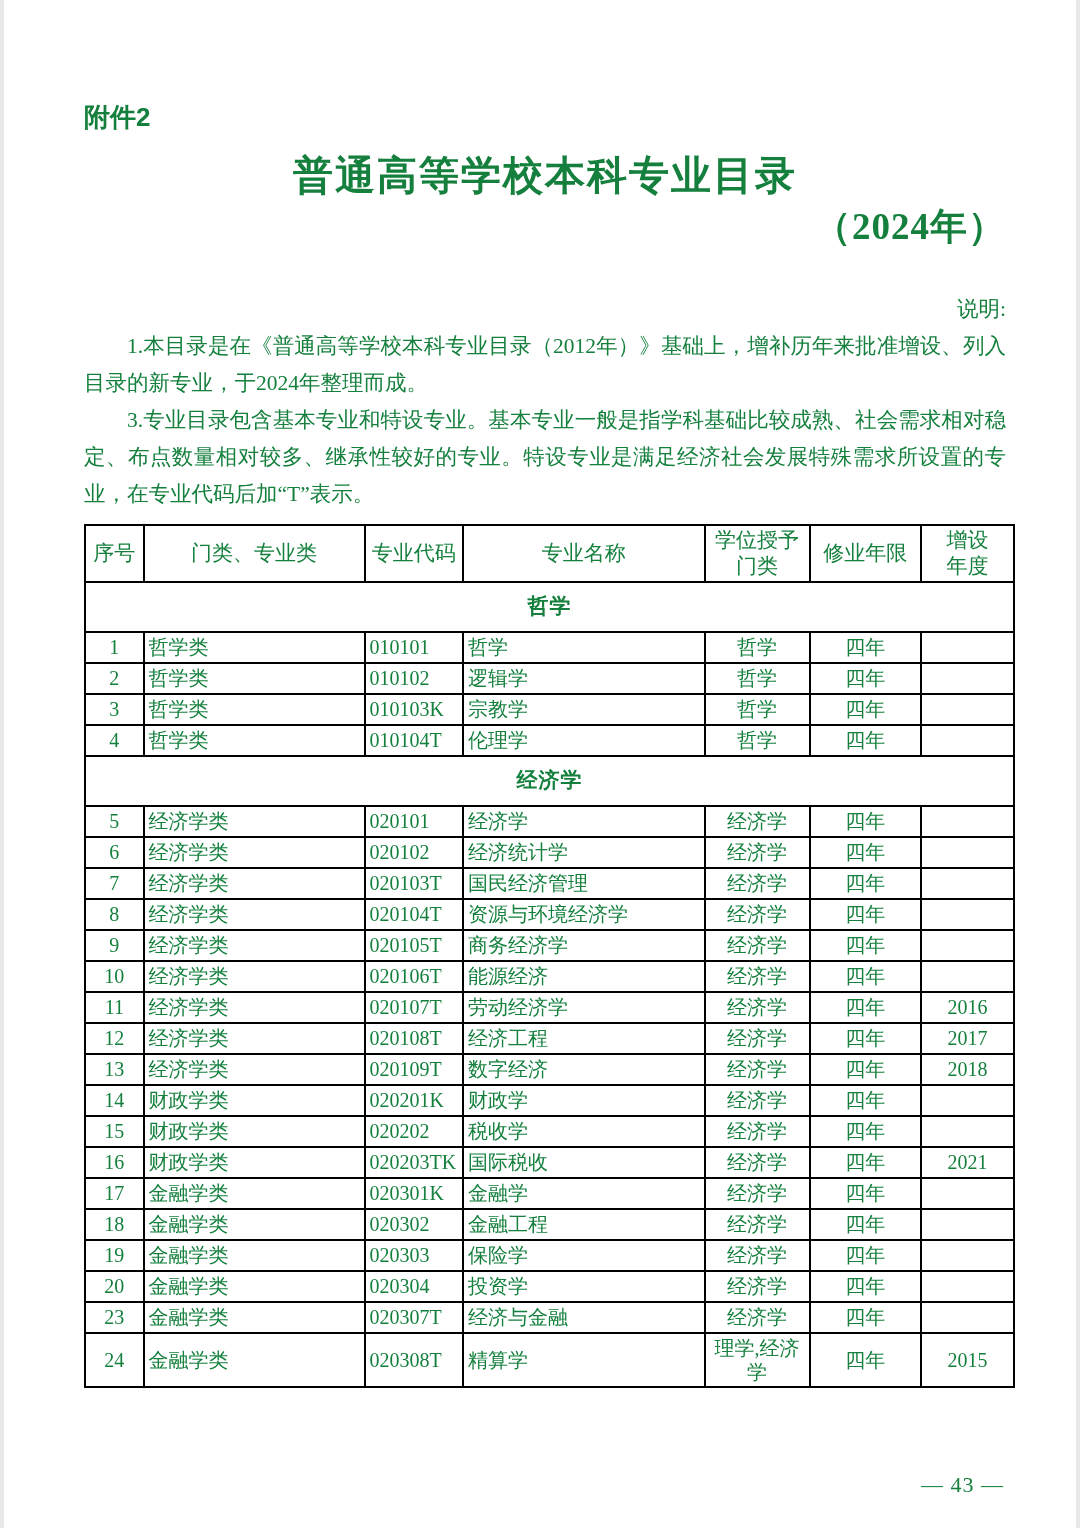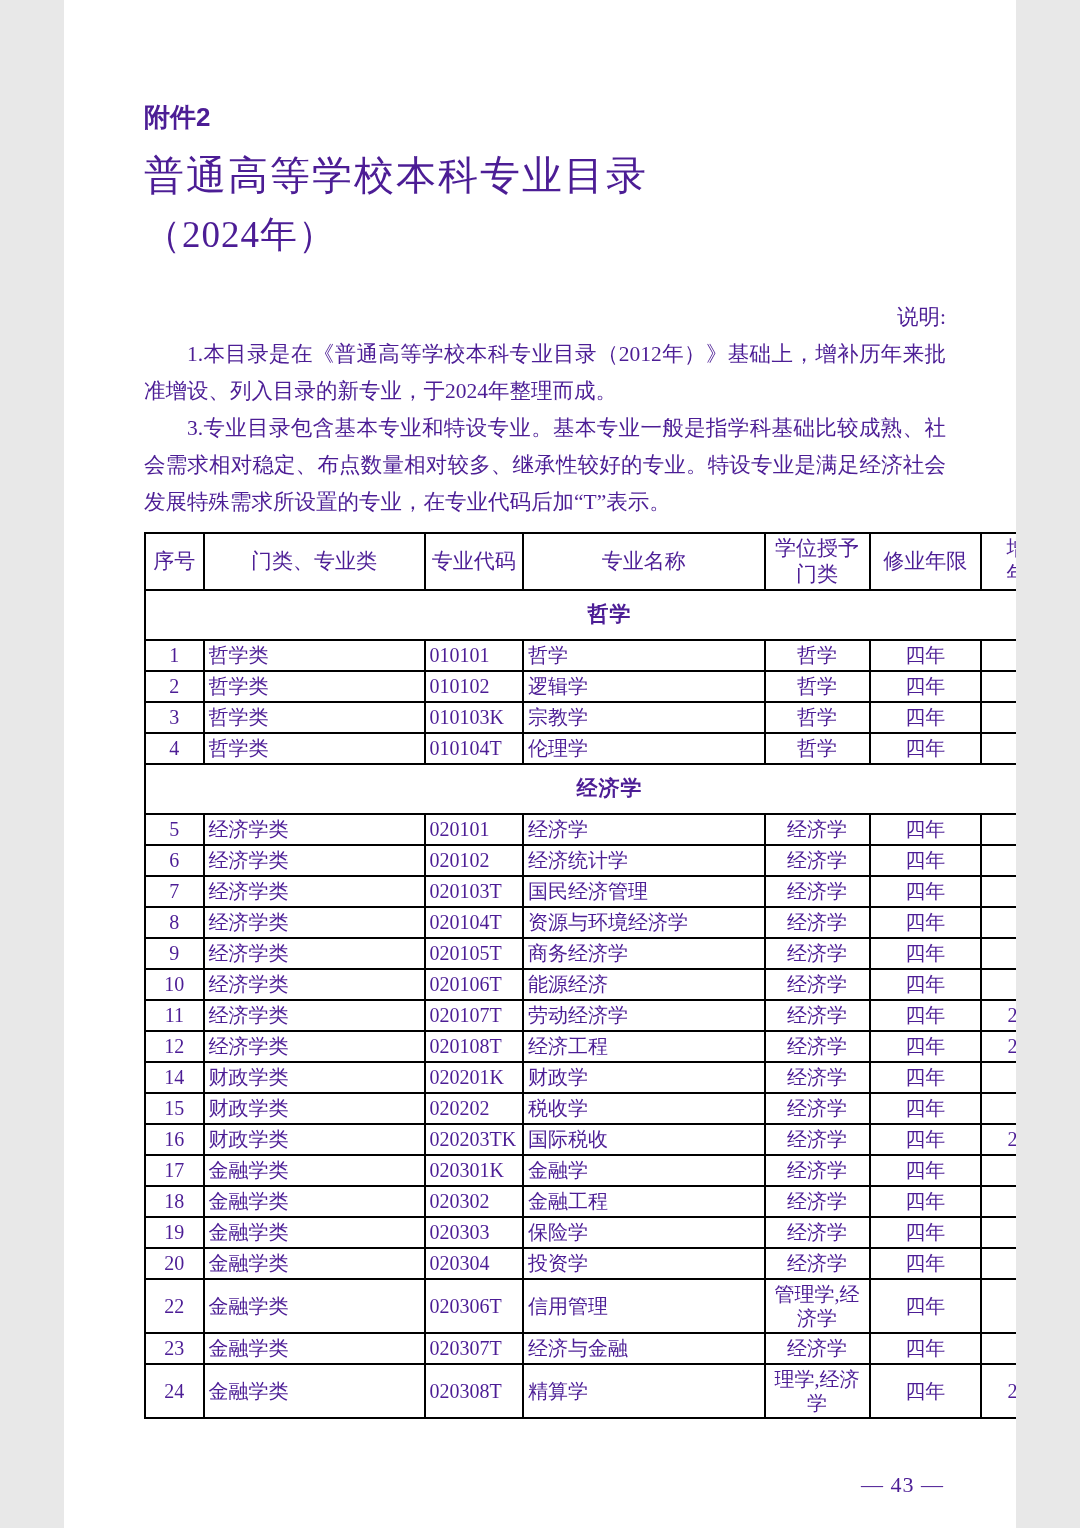"附件2" .page { color: #4c1d95 -> #15803d; width: 952px -> 1072px }
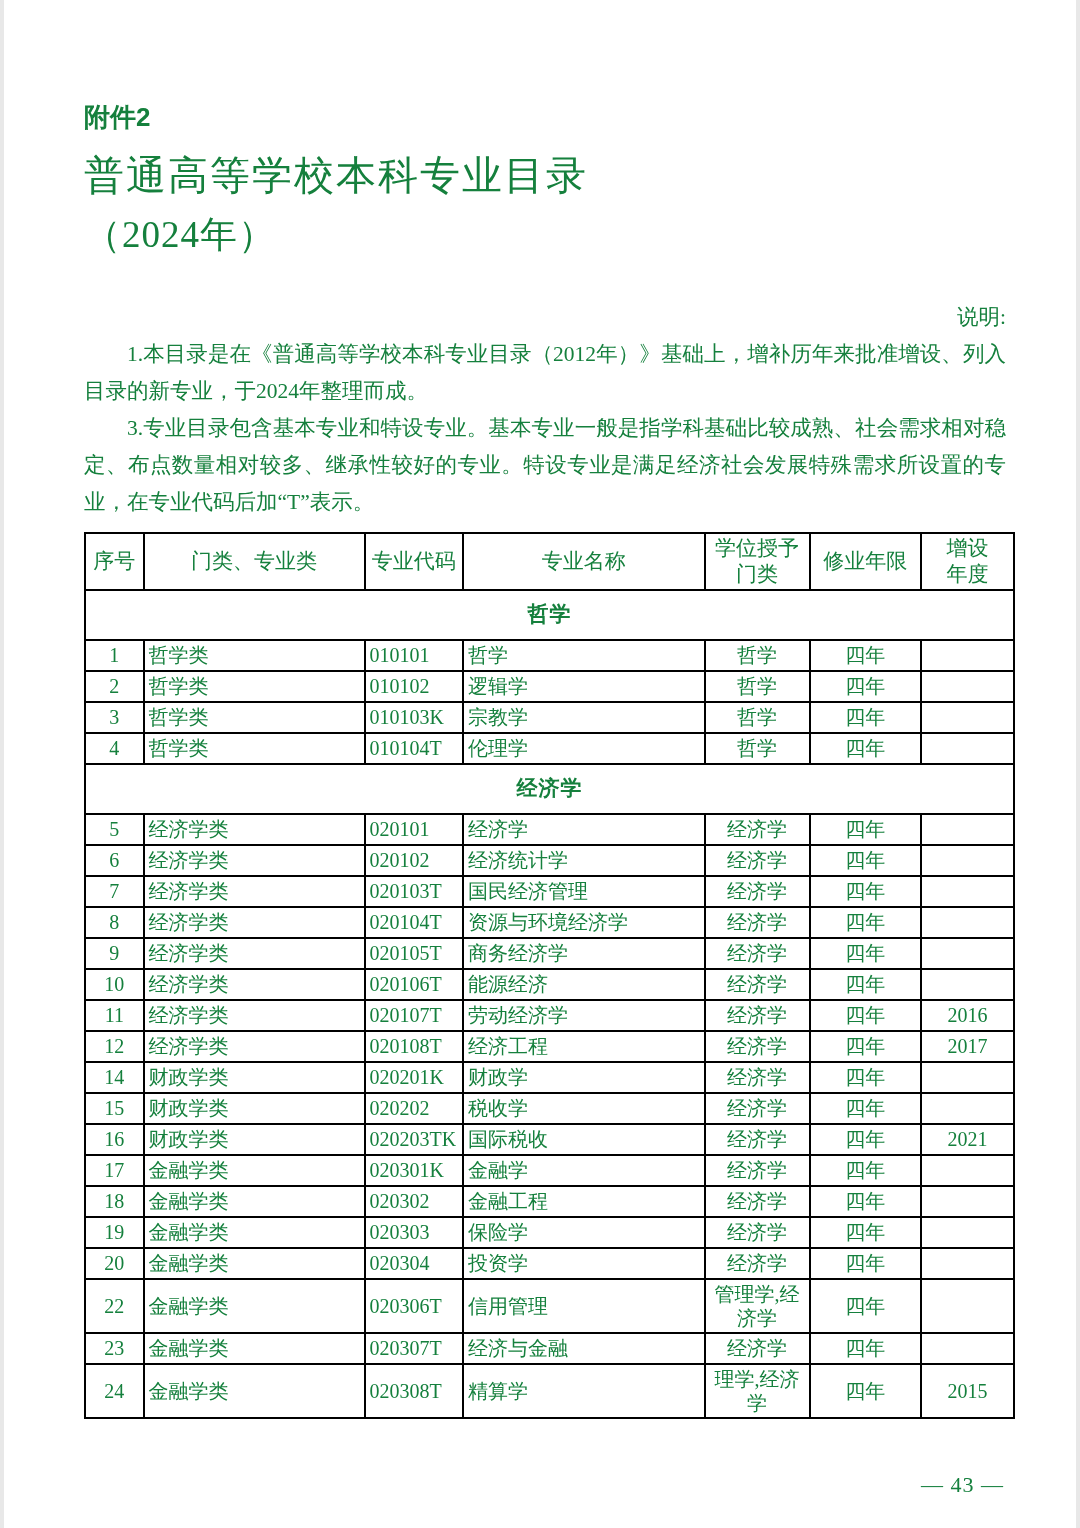"普通高等学校本科专业目录" .doc-title { font-weight: normal -> bold; text-align: left -> center }
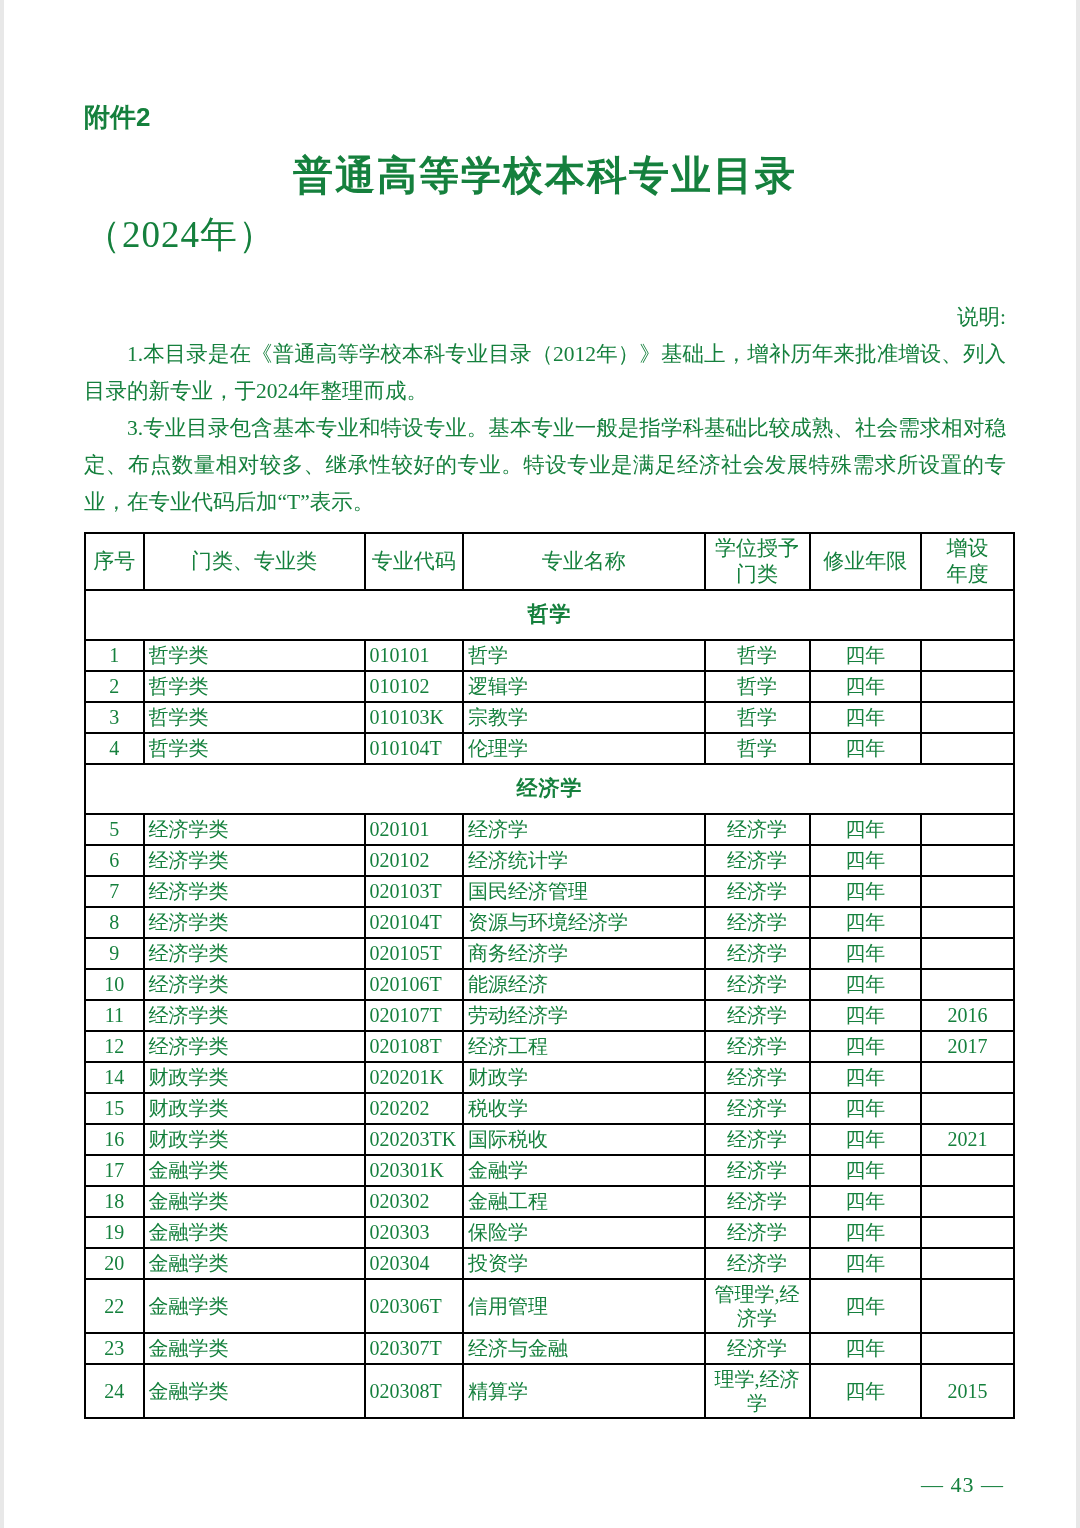"（2024年）" .doc-subtitle { font-weight: normal -> bold; margin-top: 12px -> 4px; text-align: left -> right }
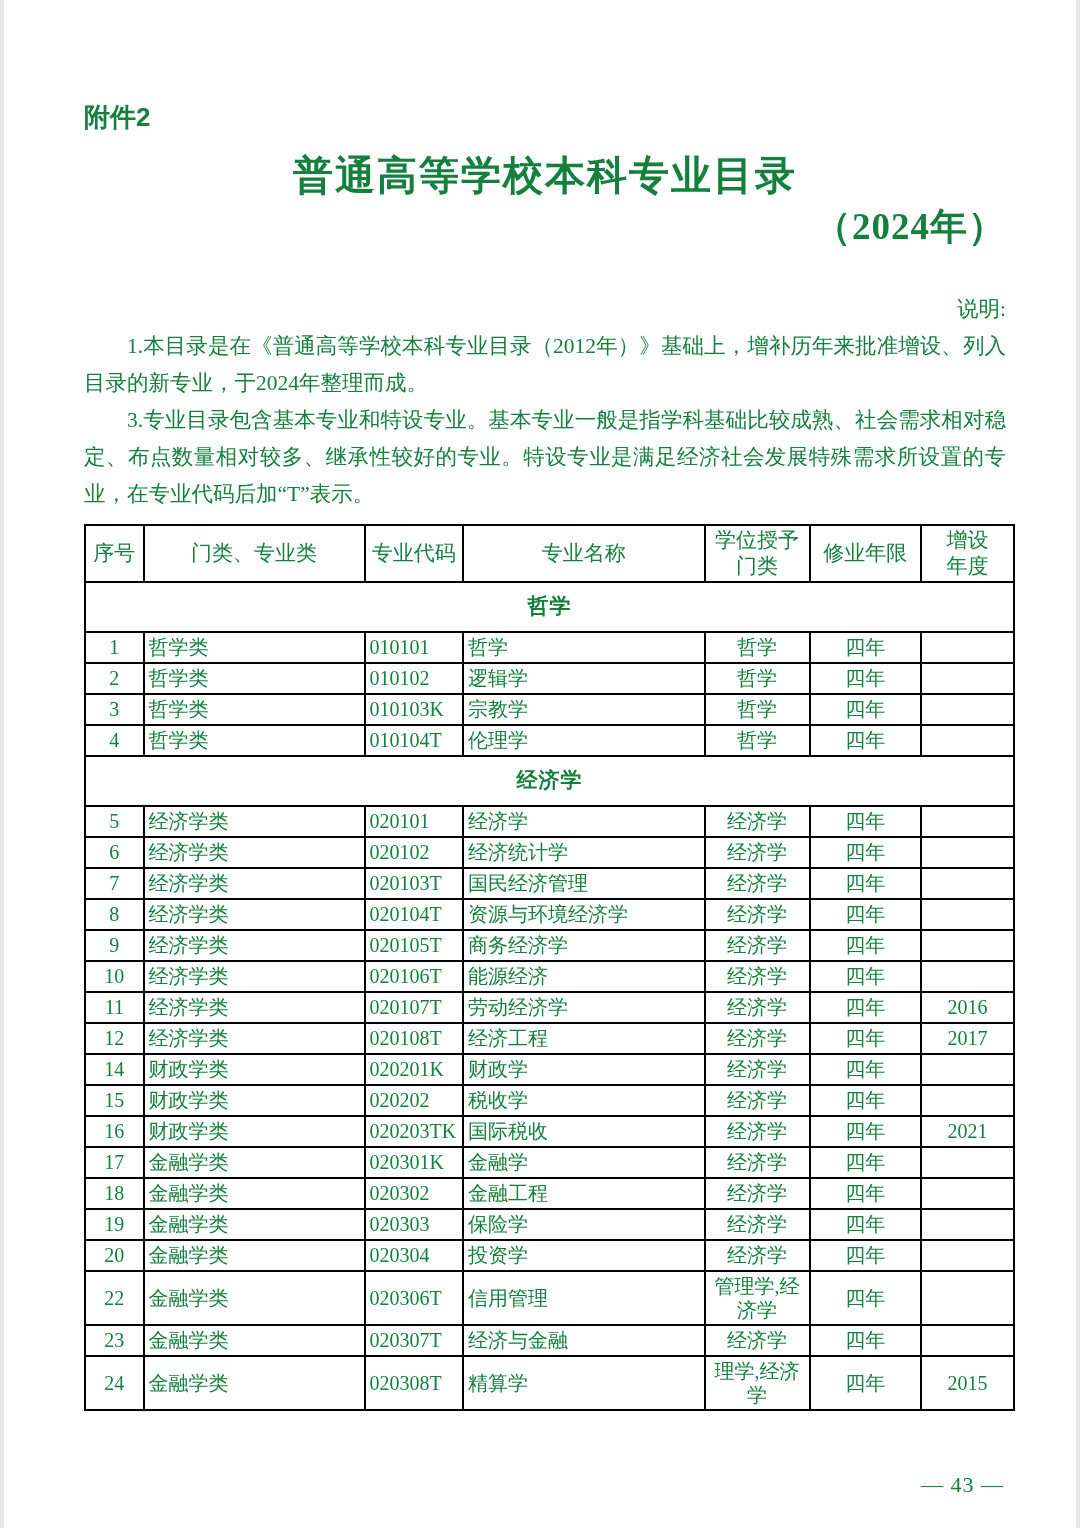"13" tr.data-row { html: none -> <tr> <td>13</td> <td>经济学类</td> <td>020109T</td> <td>数字经济</td> <td>经济学</td> <td>四年</td> <td>2018</td> </tr> }
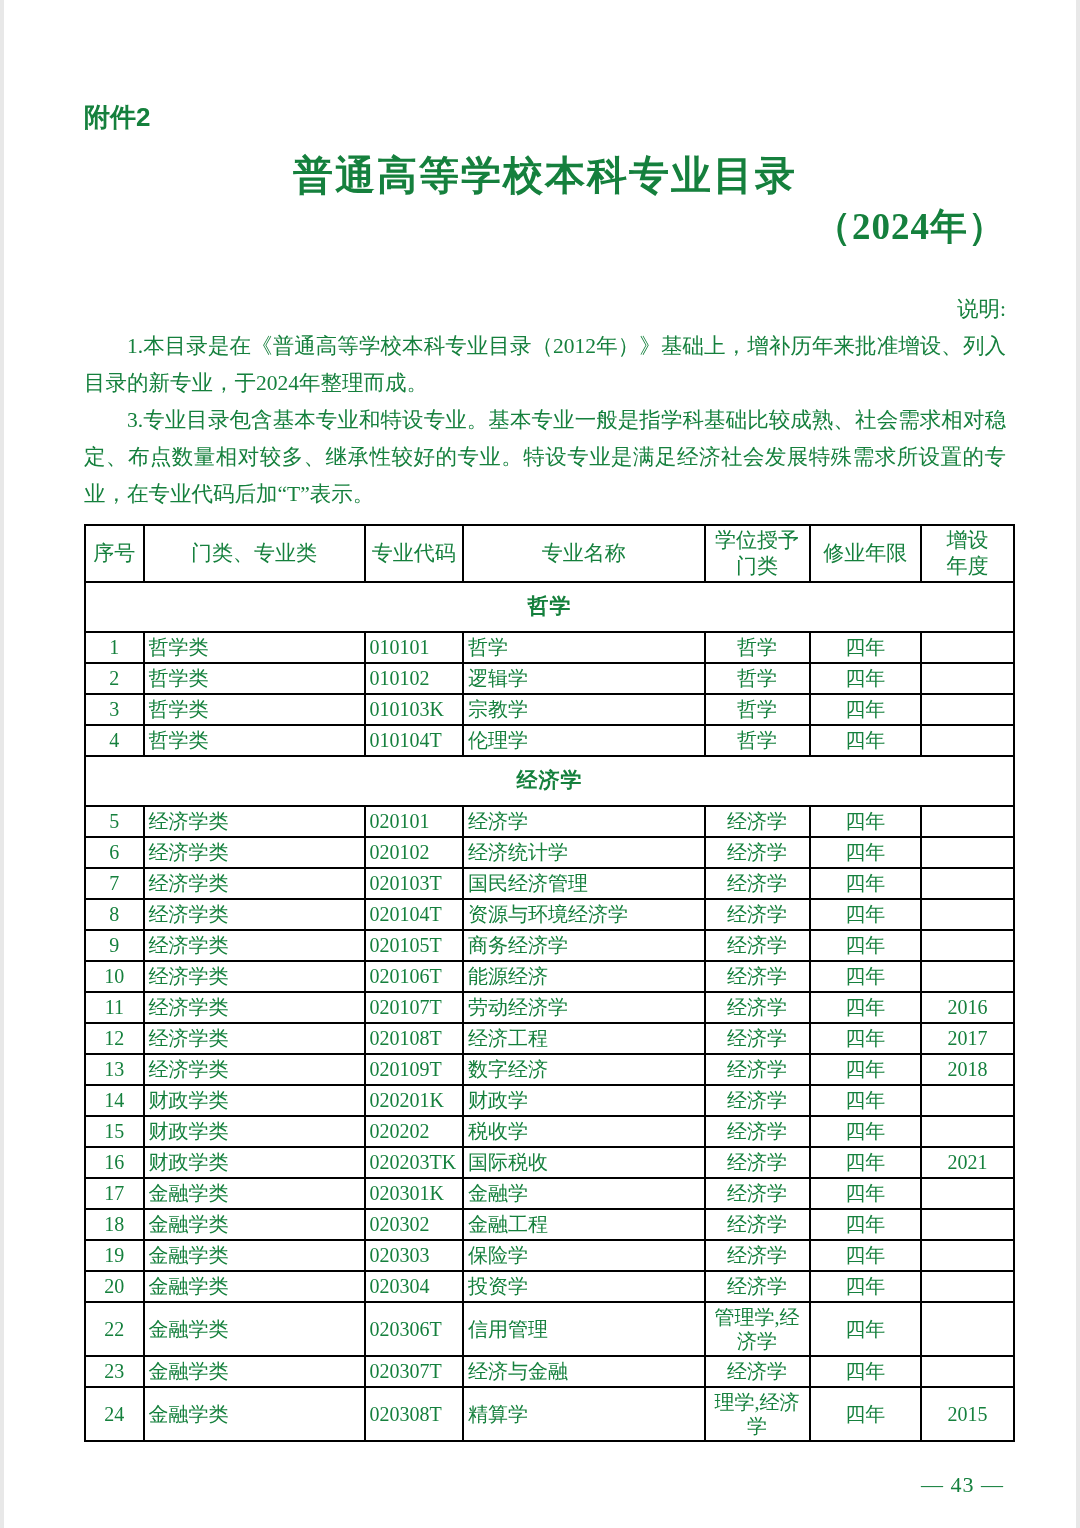"22" tr.data-row { html: <tr> <td>22</td> <td>金融学类</td> <td>020306T</td> <td>信用管理</td> <td>管理学,经济学</td> <td>四年</td> <td></td> </tr> -> none }
